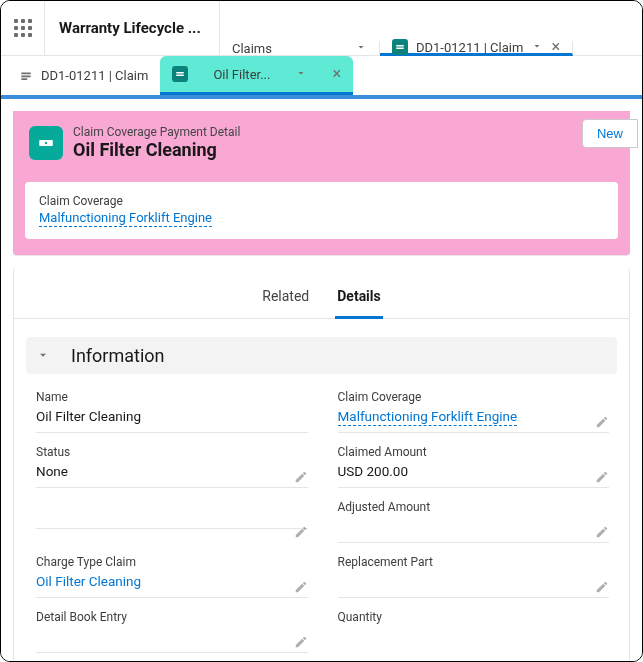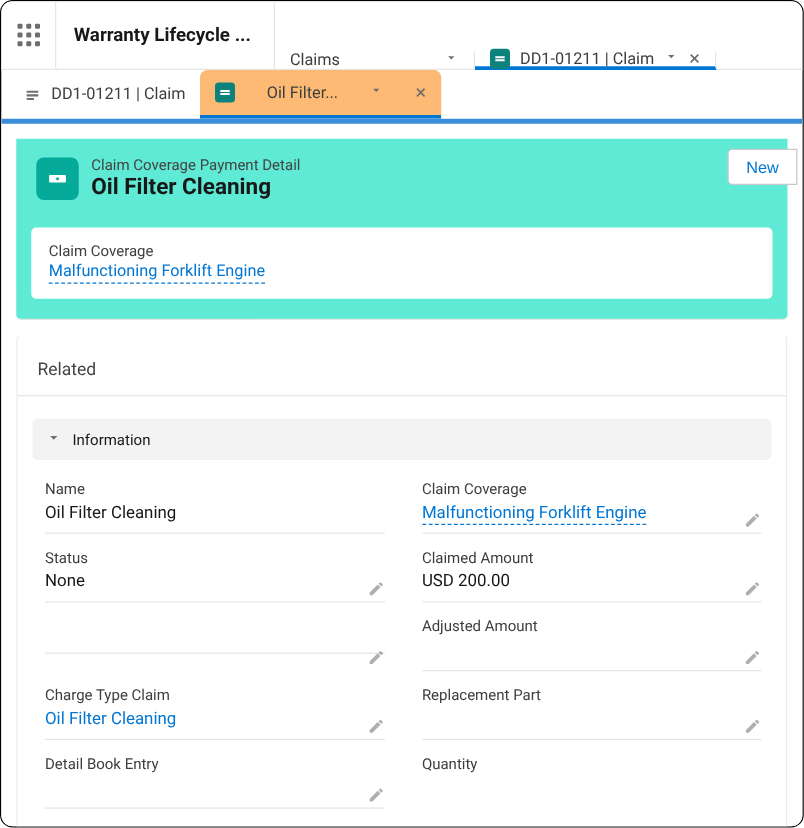"Oil Filter..." .subtab.active { background: #fdba74 -> #5eead4 }
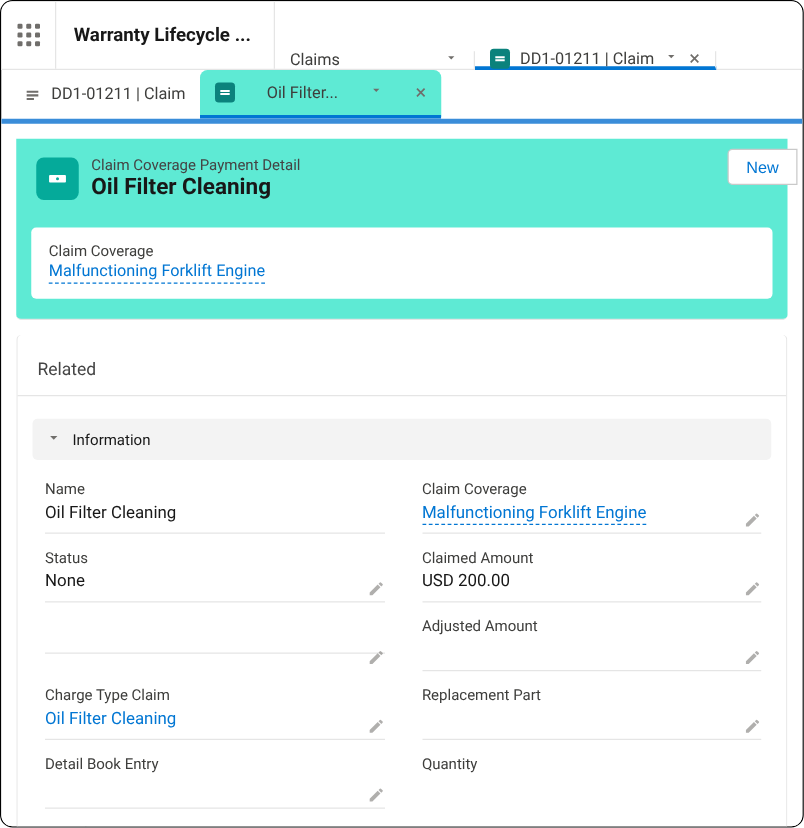"Claim Coverage Payment Detail" .header-card { background: #5eead4 -> #f9a8d4 }
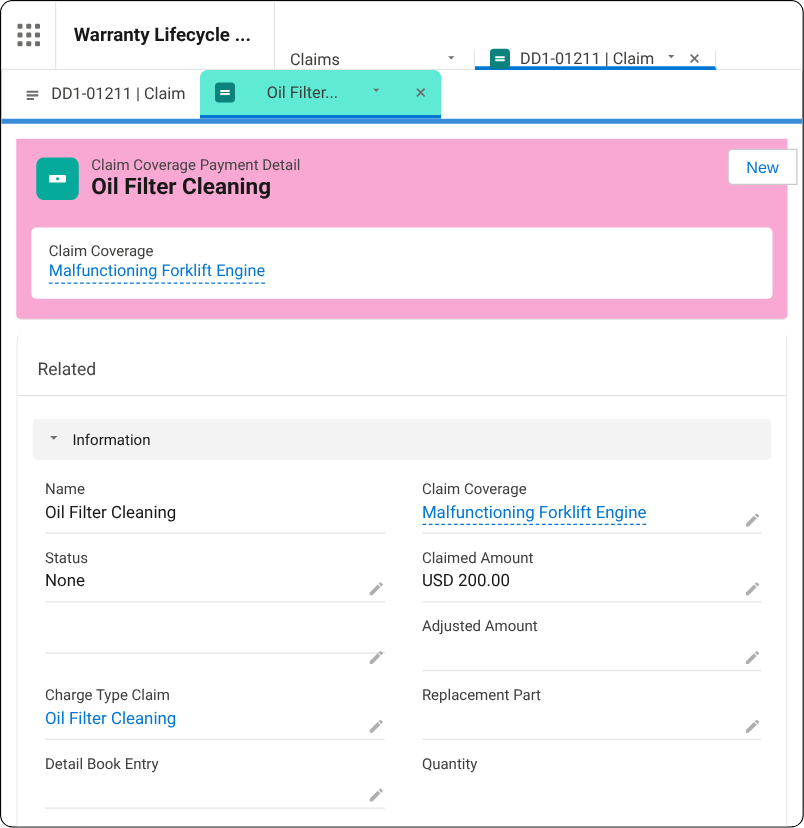"Related" .dtabs { justify-content: none -> center }
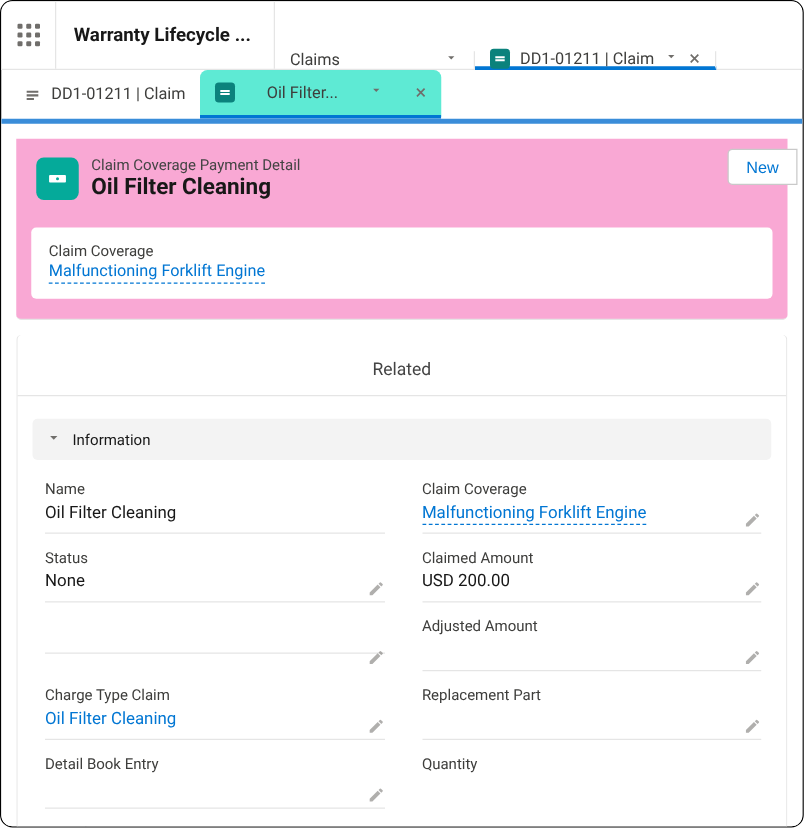"Details" div.dtab { html: none -> <div>Details</div> }
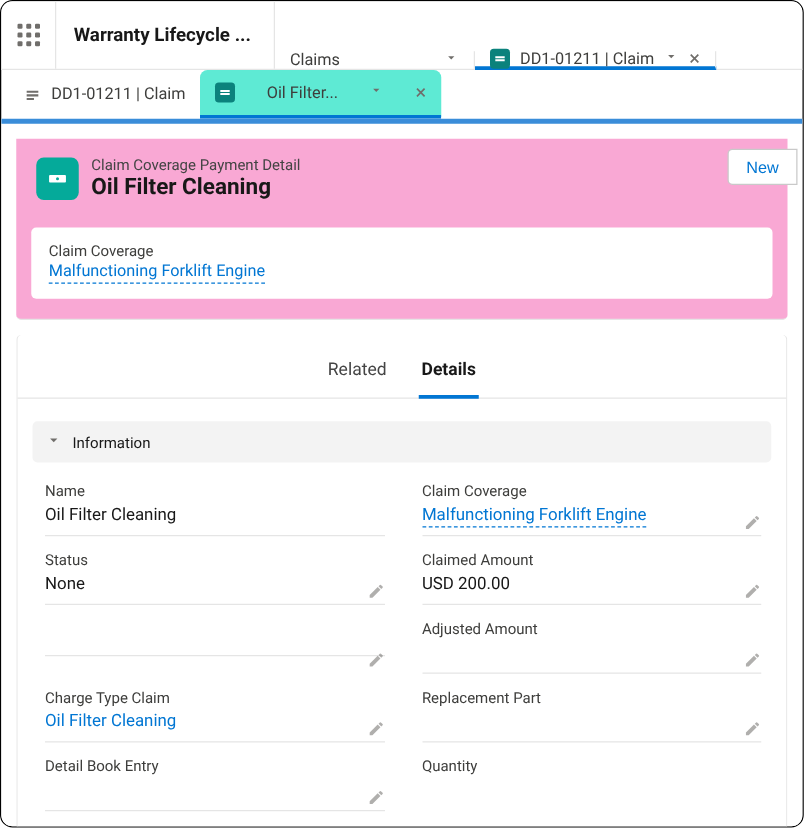"Information" .section-head { font-size: 12px -> 18px; gap: 8px -> 21px }
